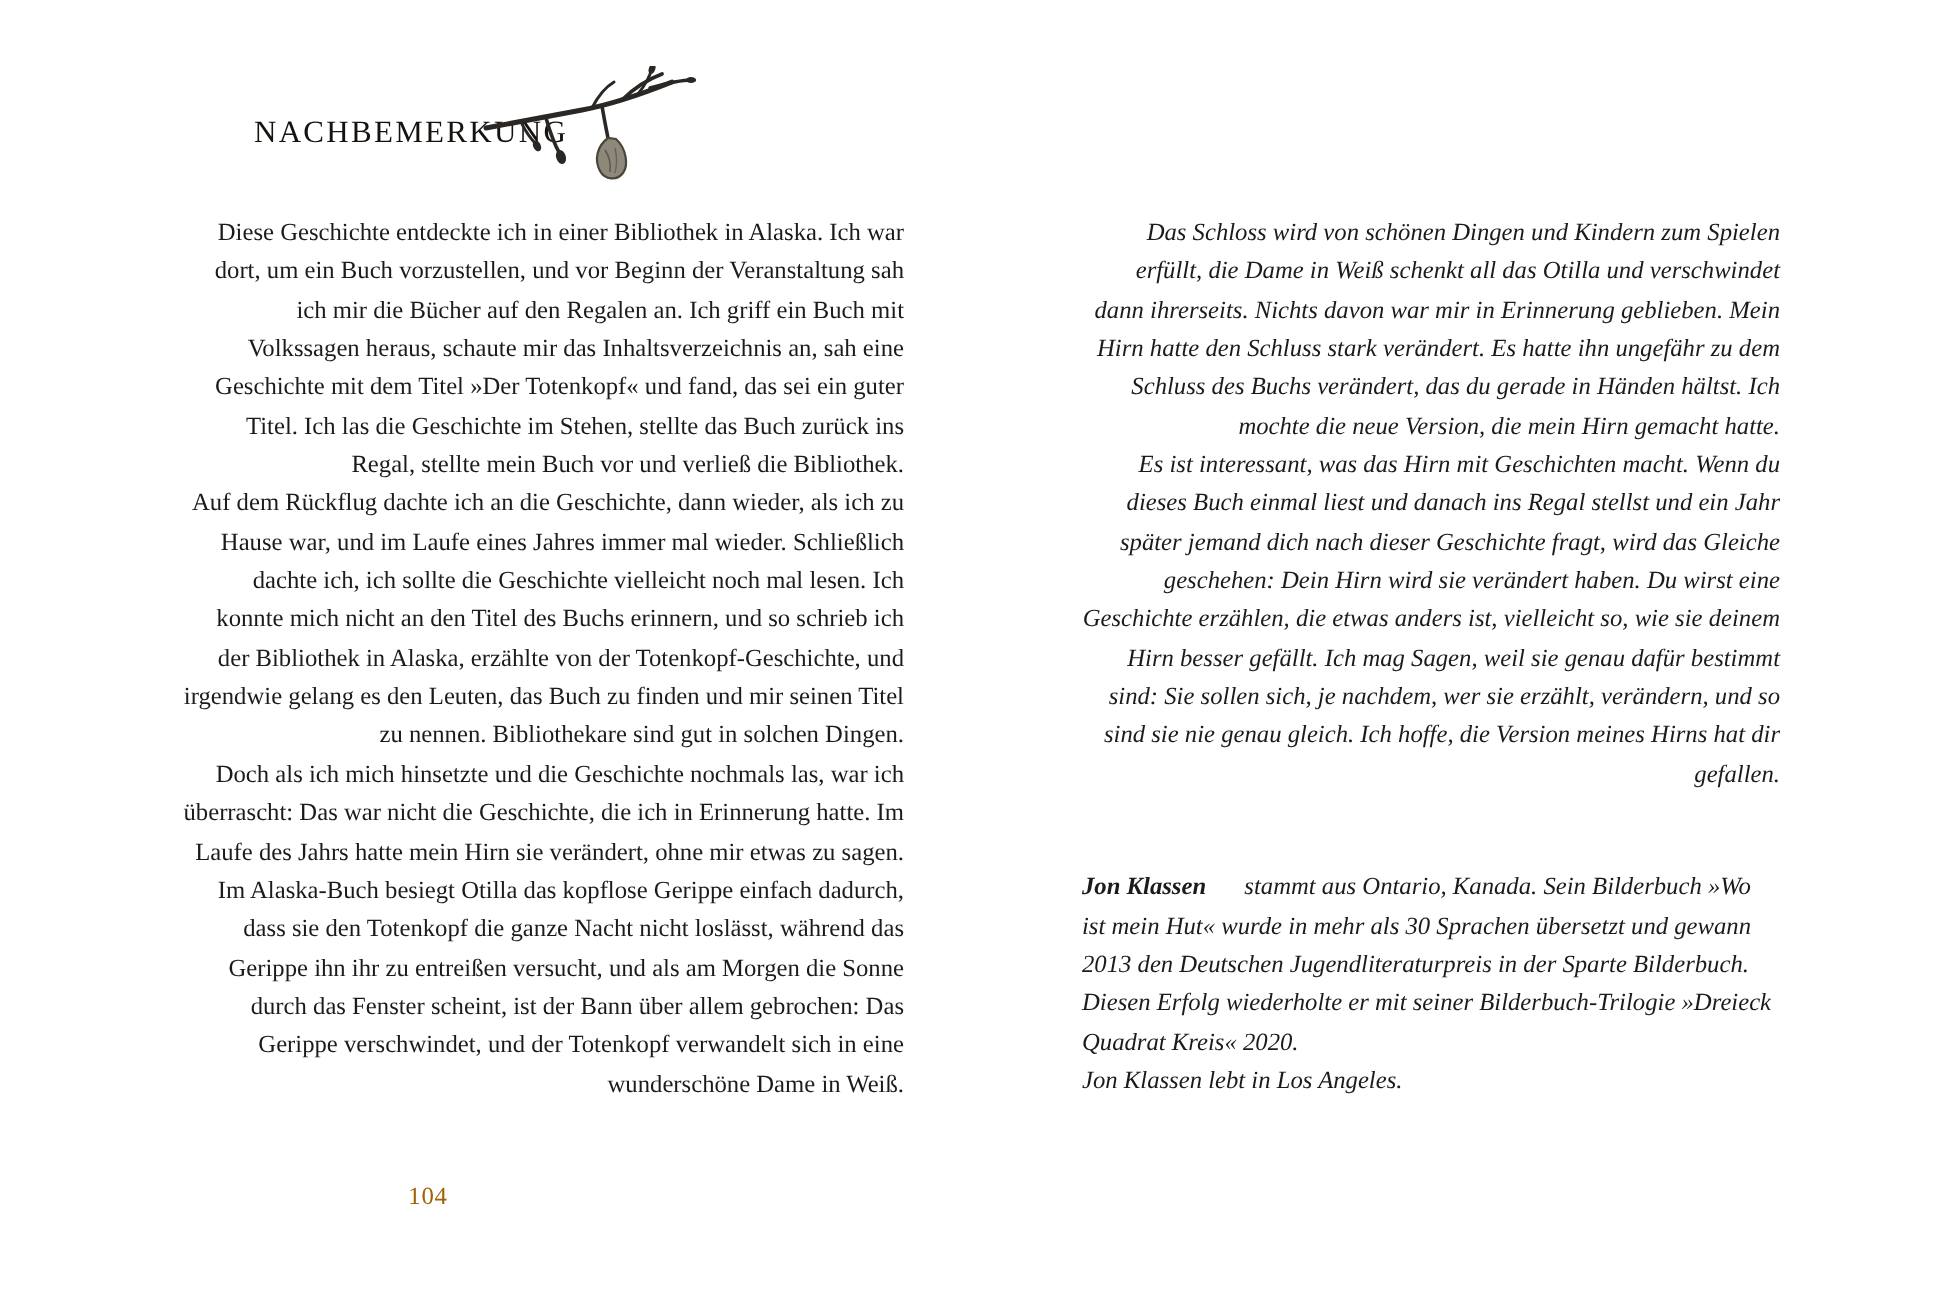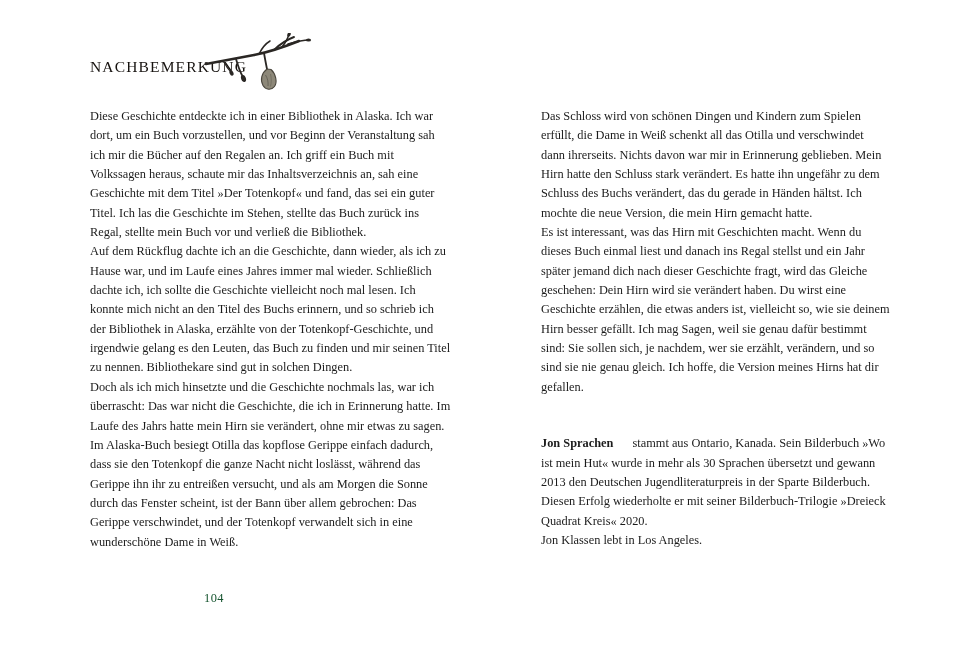"NACHBEMERKUNG" .head-block { margin-left: none -> 37px }
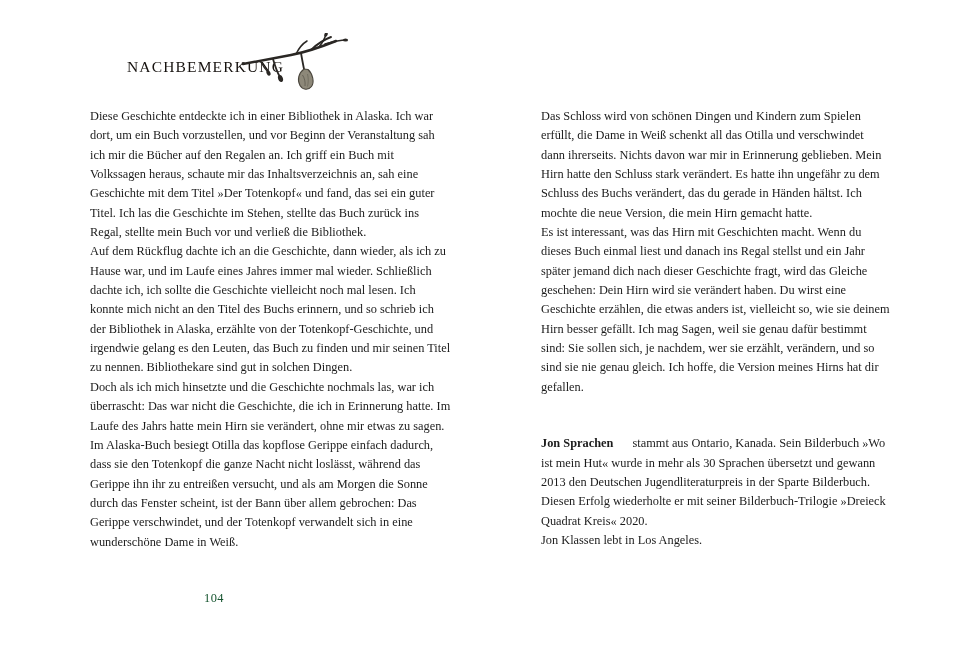"Diese Geschichte entdeckte ich in" .col-text { text-align: left -> right }
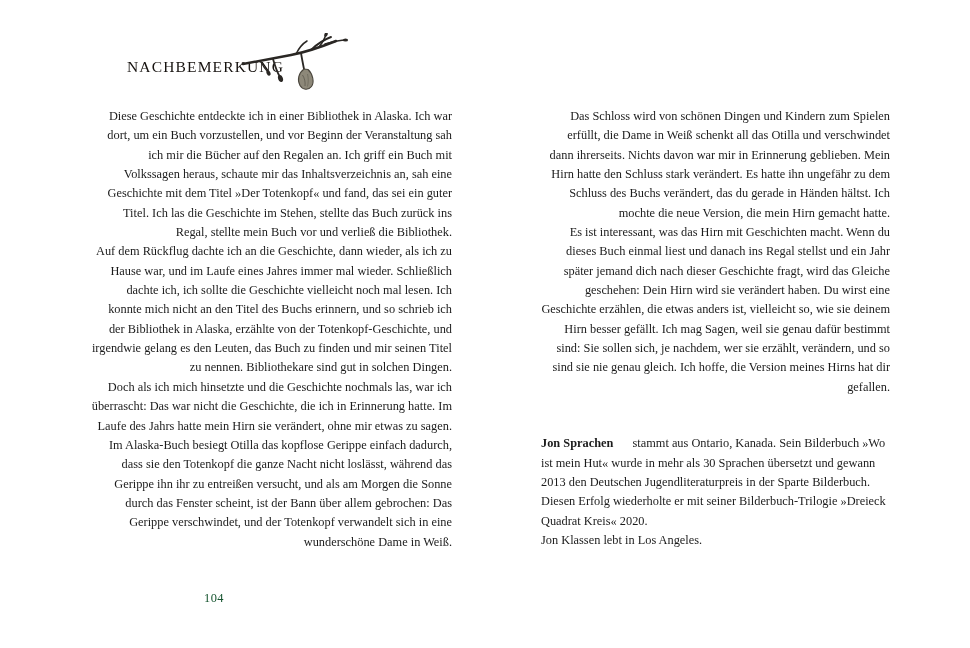"Das Schloss wird von schönen" .page-right { font-style: none -> italic }
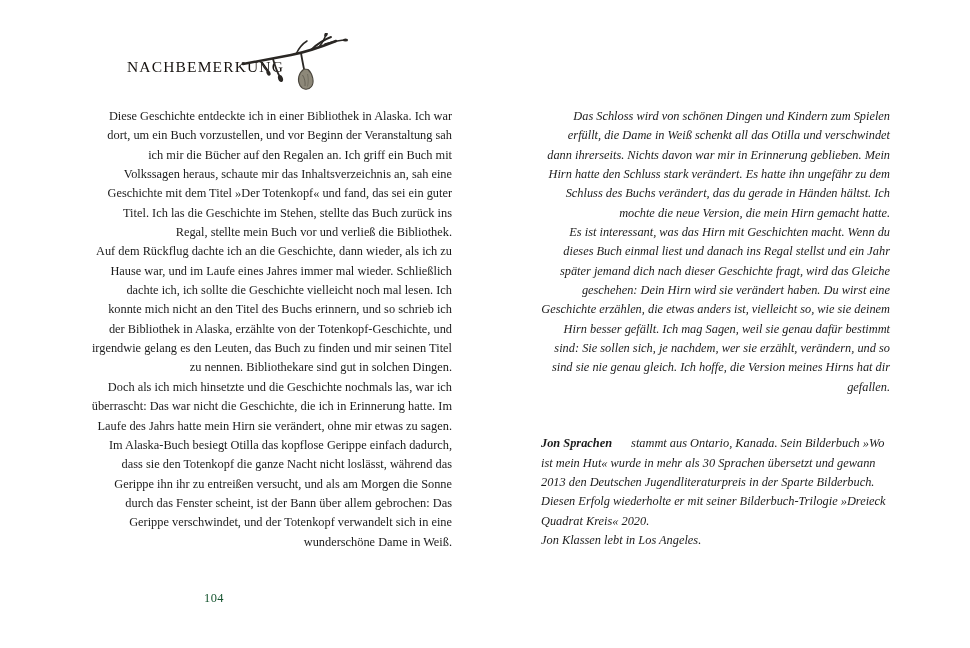"Jon Sprachen" span.name { text: Sprachen -> Klassen }
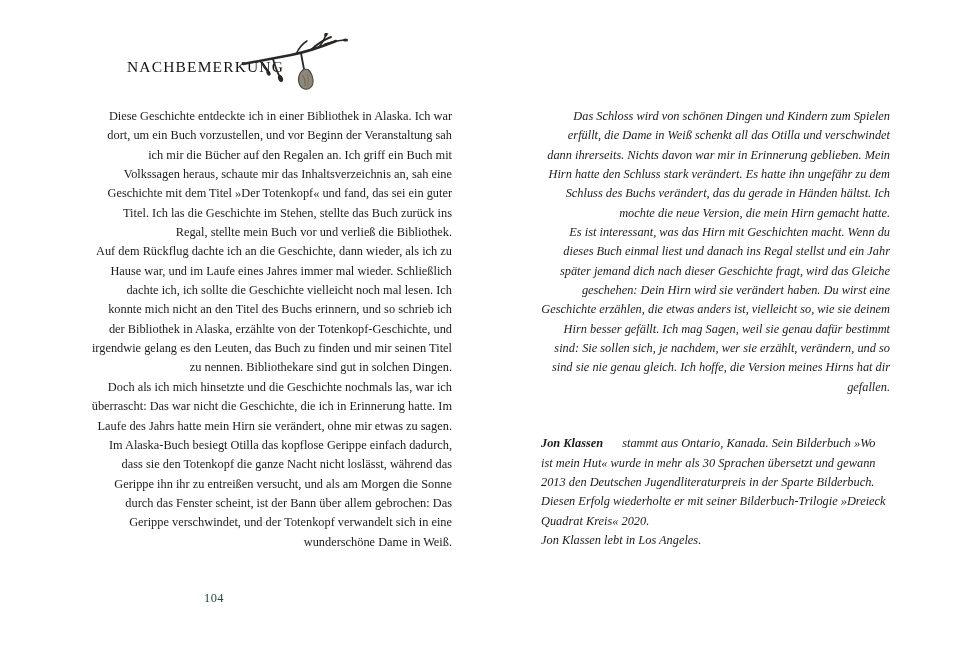"104" .folio { color: #14532d -> #a16207 }
